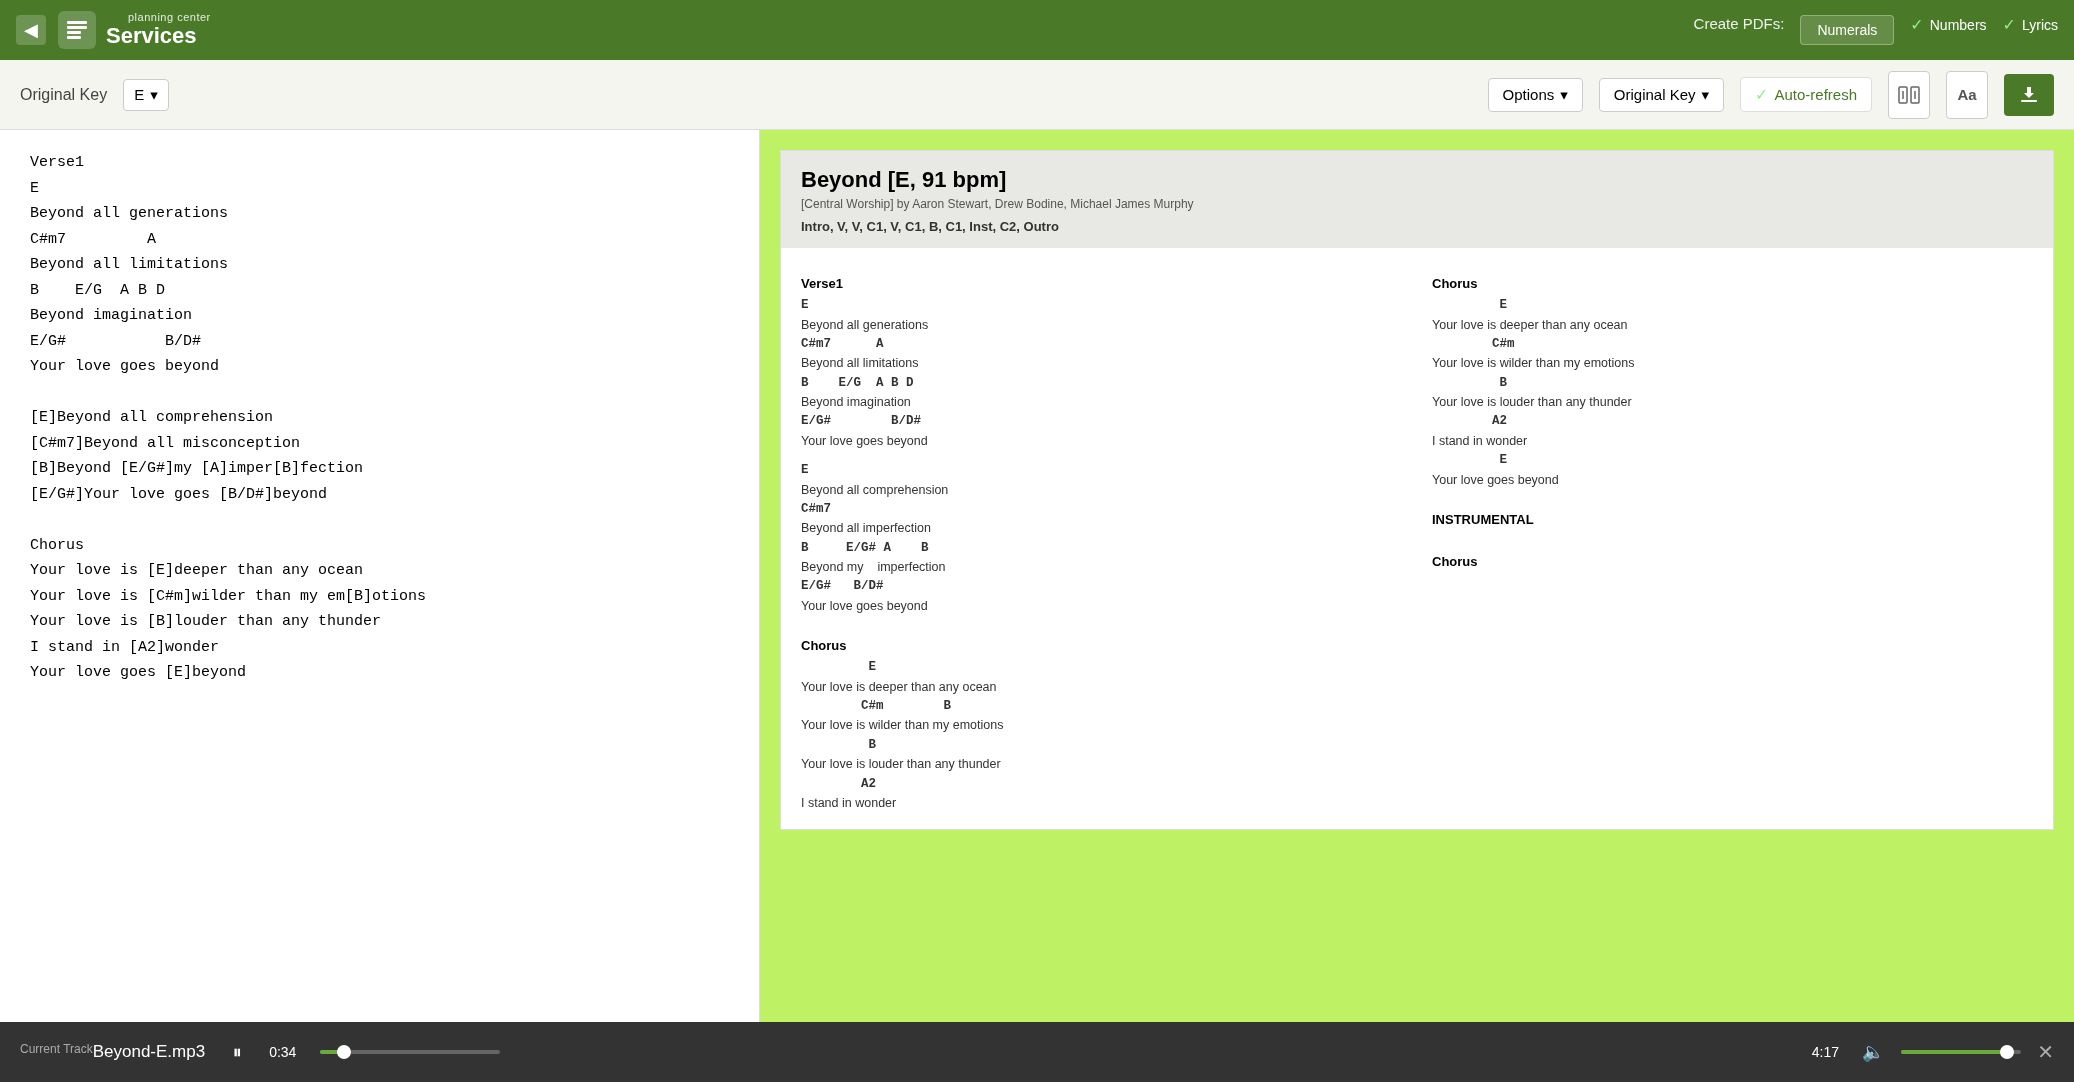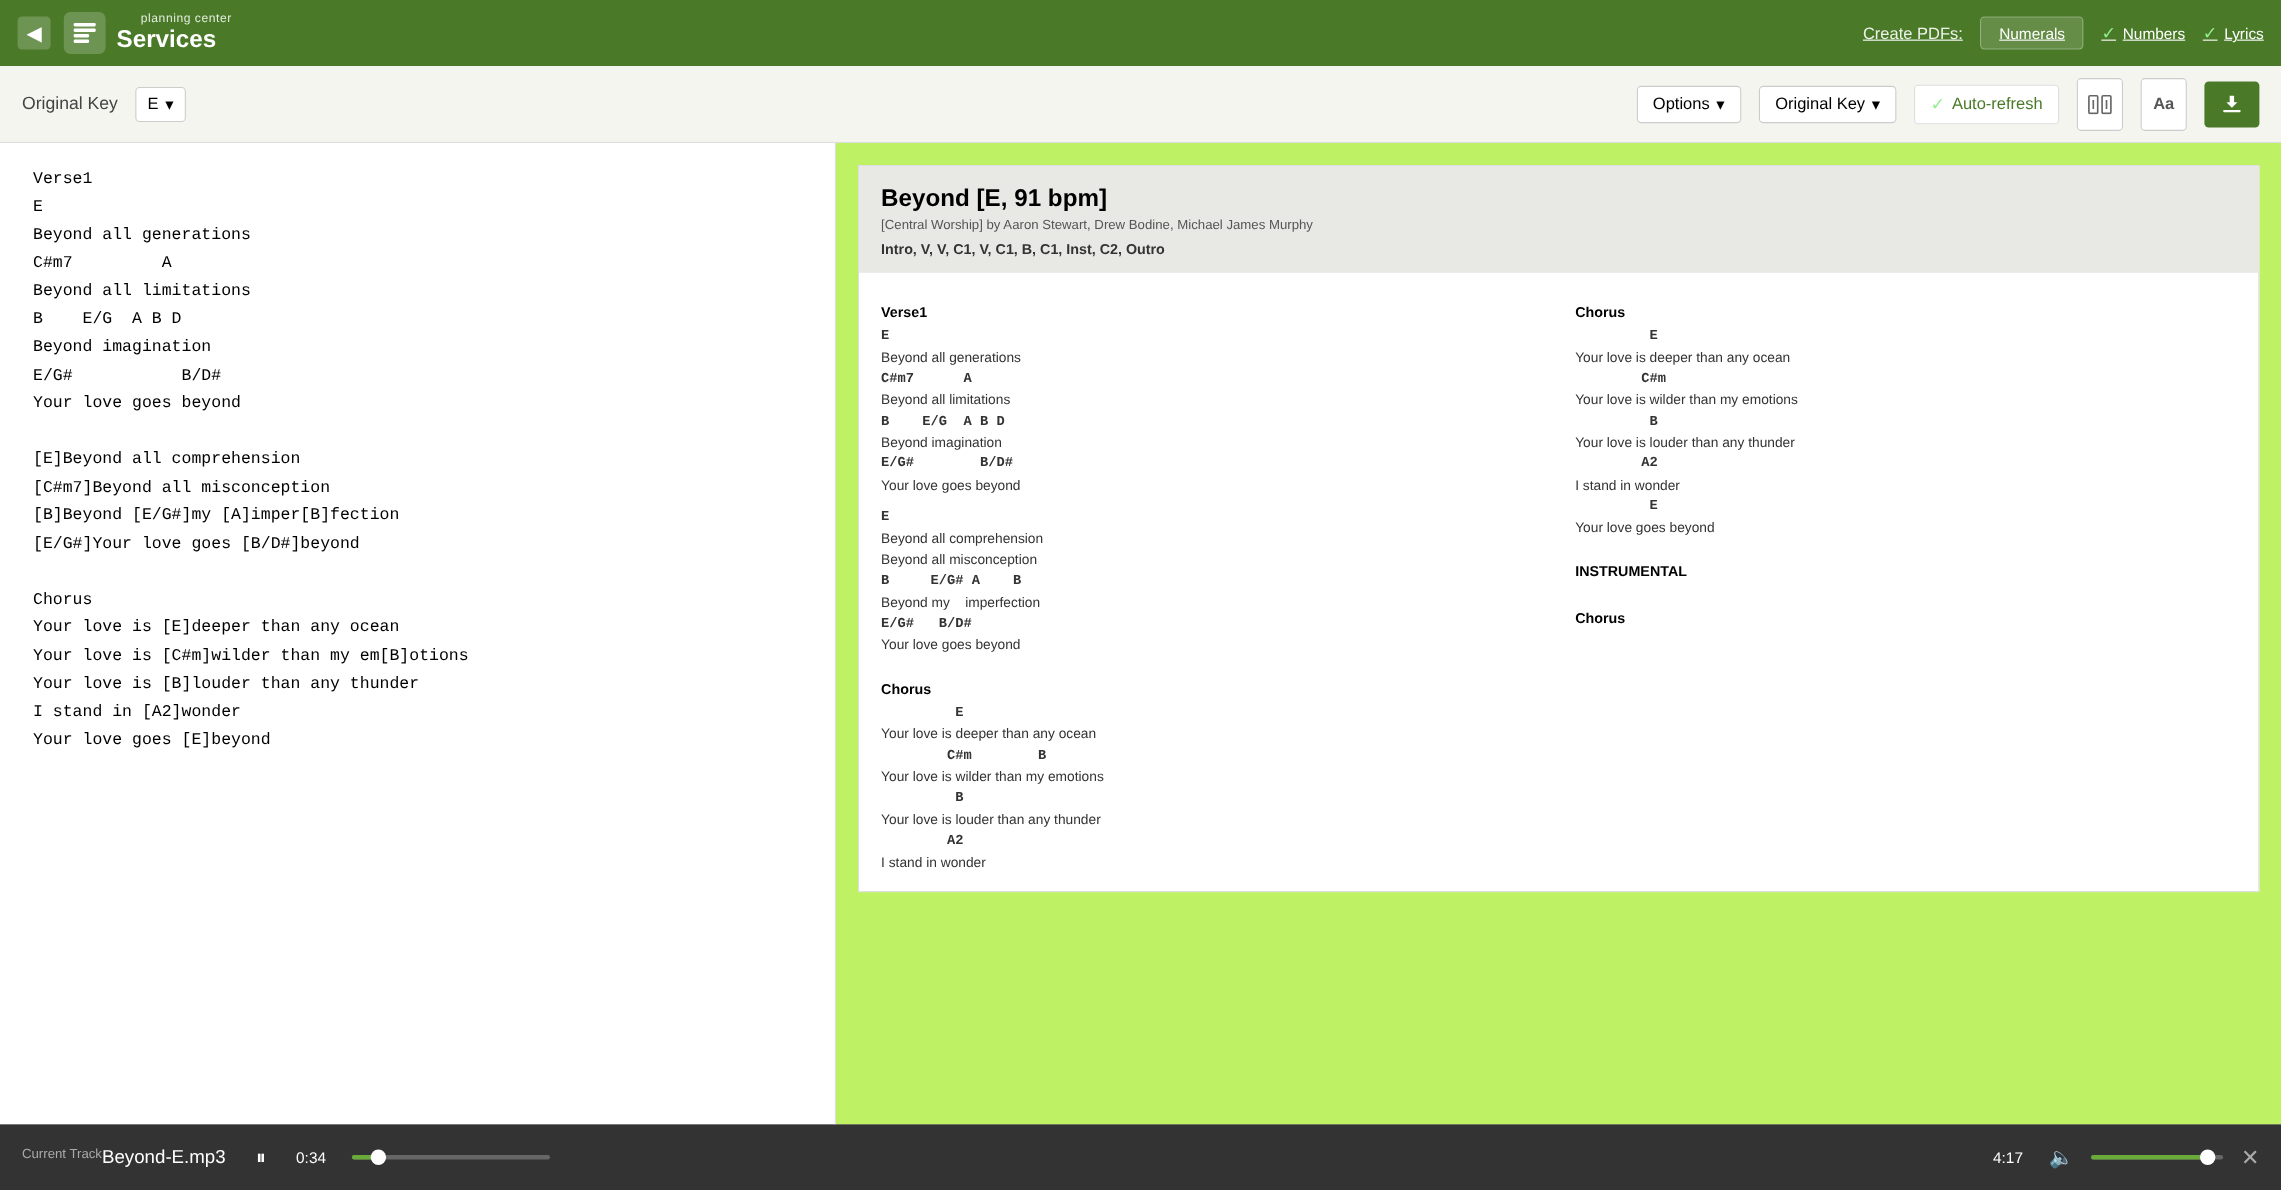"Create PDFs:" .header-right { align-items: center -> flex-start; text-decoration: underline -> none }
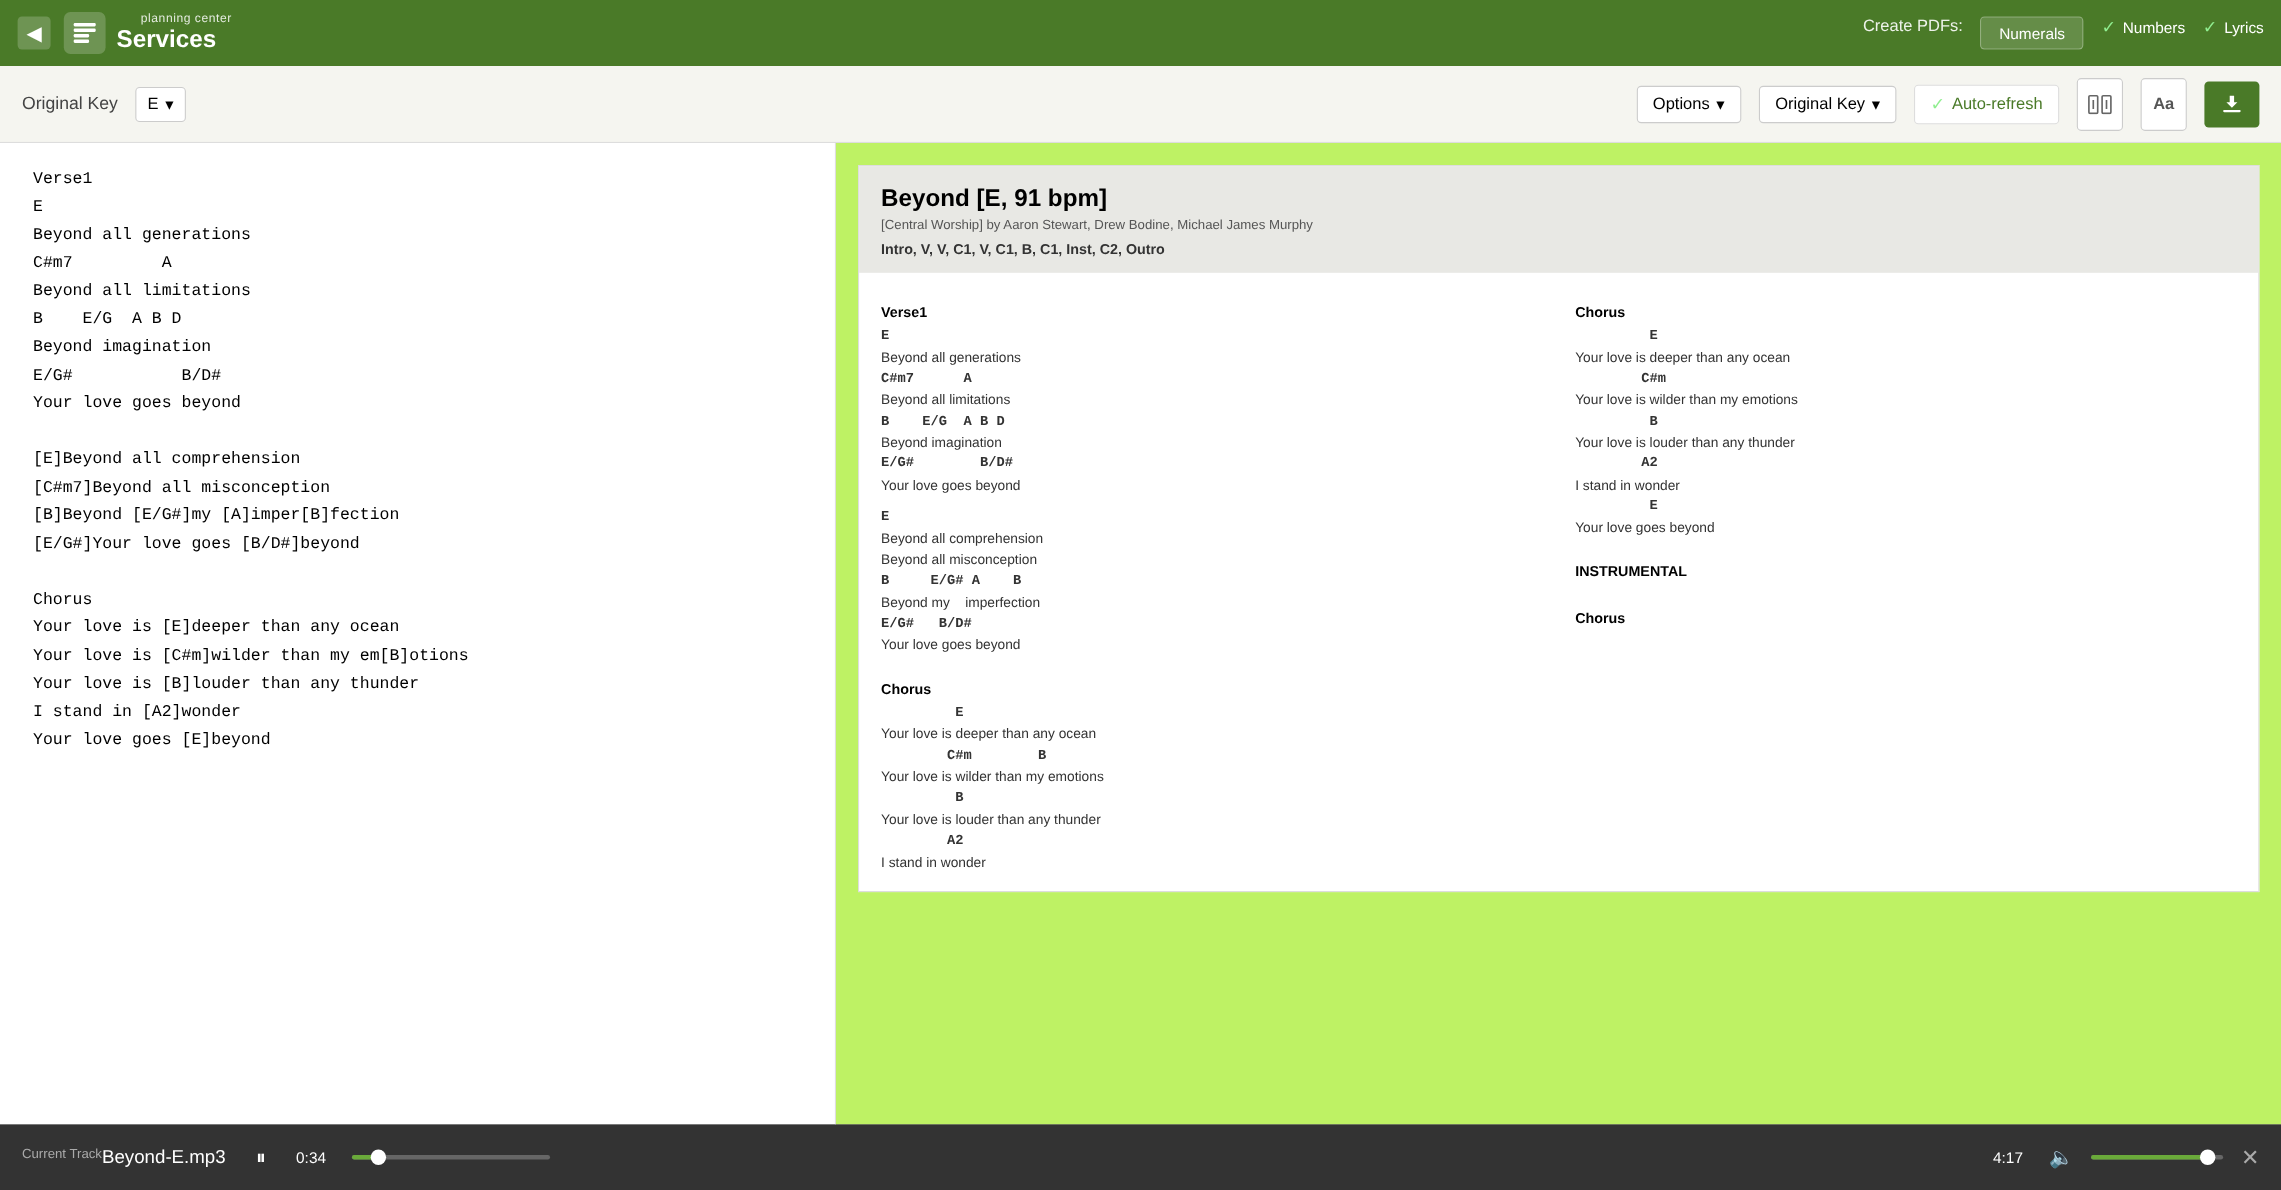"C#m7" div.chord-line { html: none -> <div>C#m7</div> }
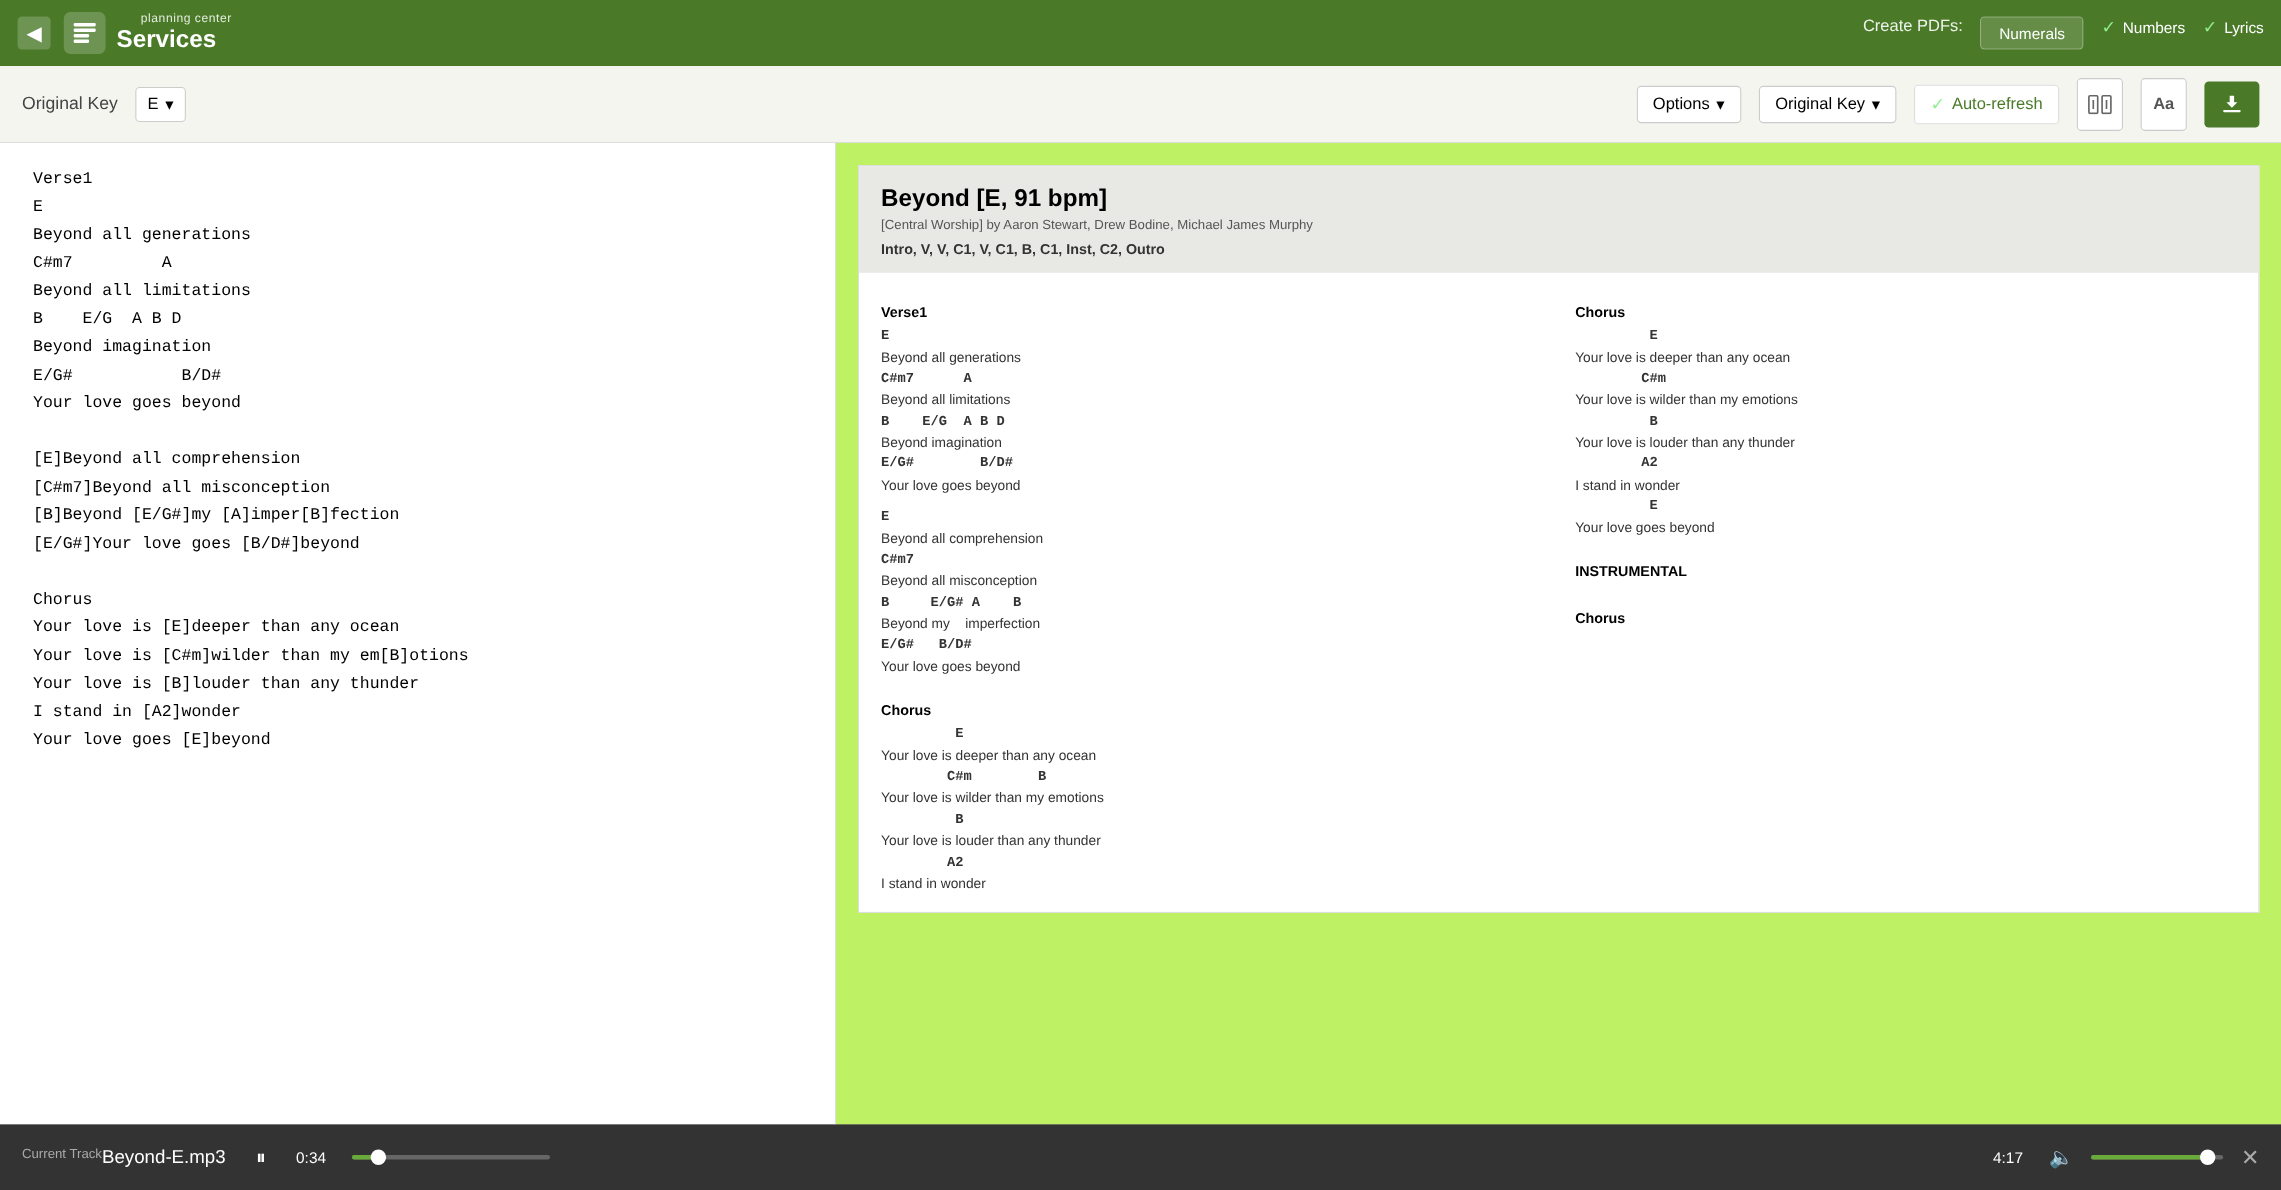"Beyond all misconception" div.lyric-line { text: misconception -> imperfection }
